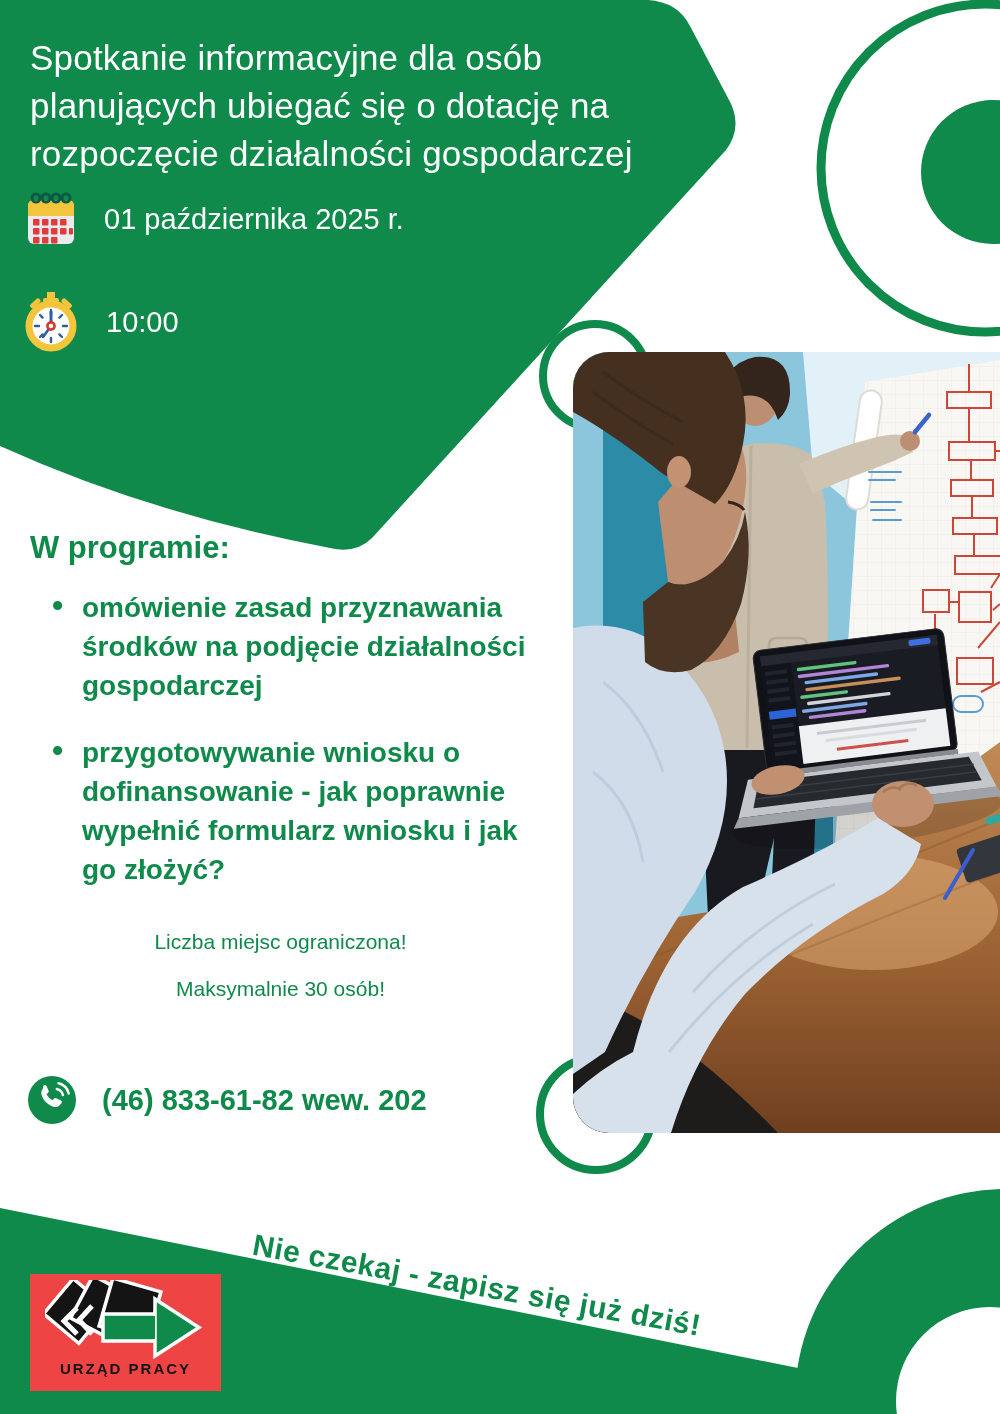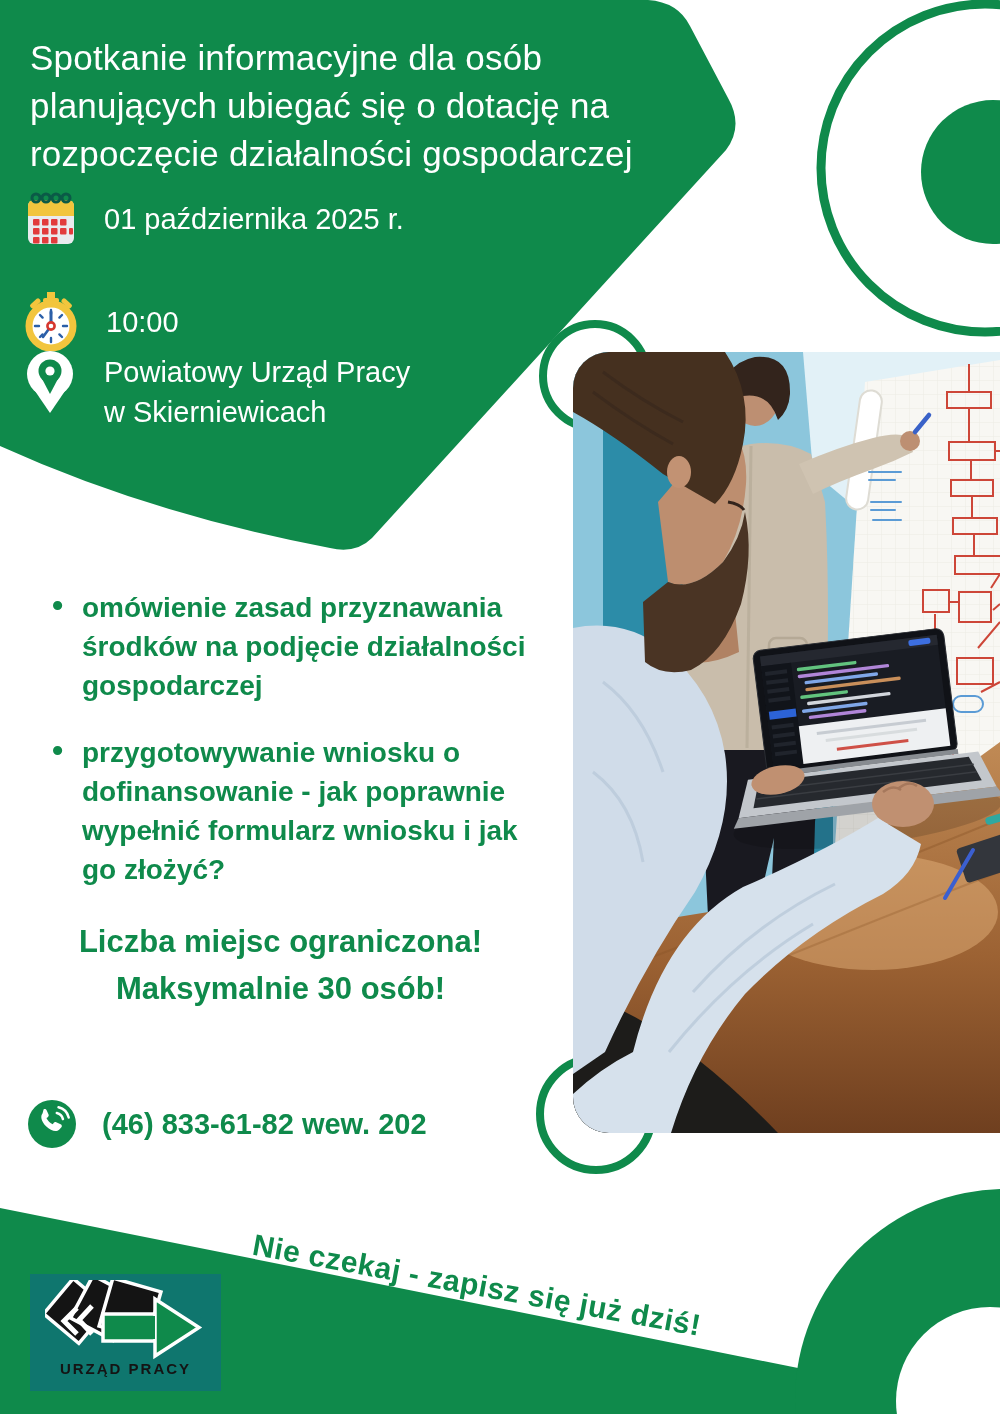"Powiatowy Urząd Pracy" div.detail-row { html: <div> <svg> <circle></circle> <polygon></polygon> <circle></circle> <polygon></polygon> <circle></circle> </svg> <span> <span>Powiatowy Urząd Pracy</span><br> <span>w Skierniewicach</span> </span> </div> -> none }
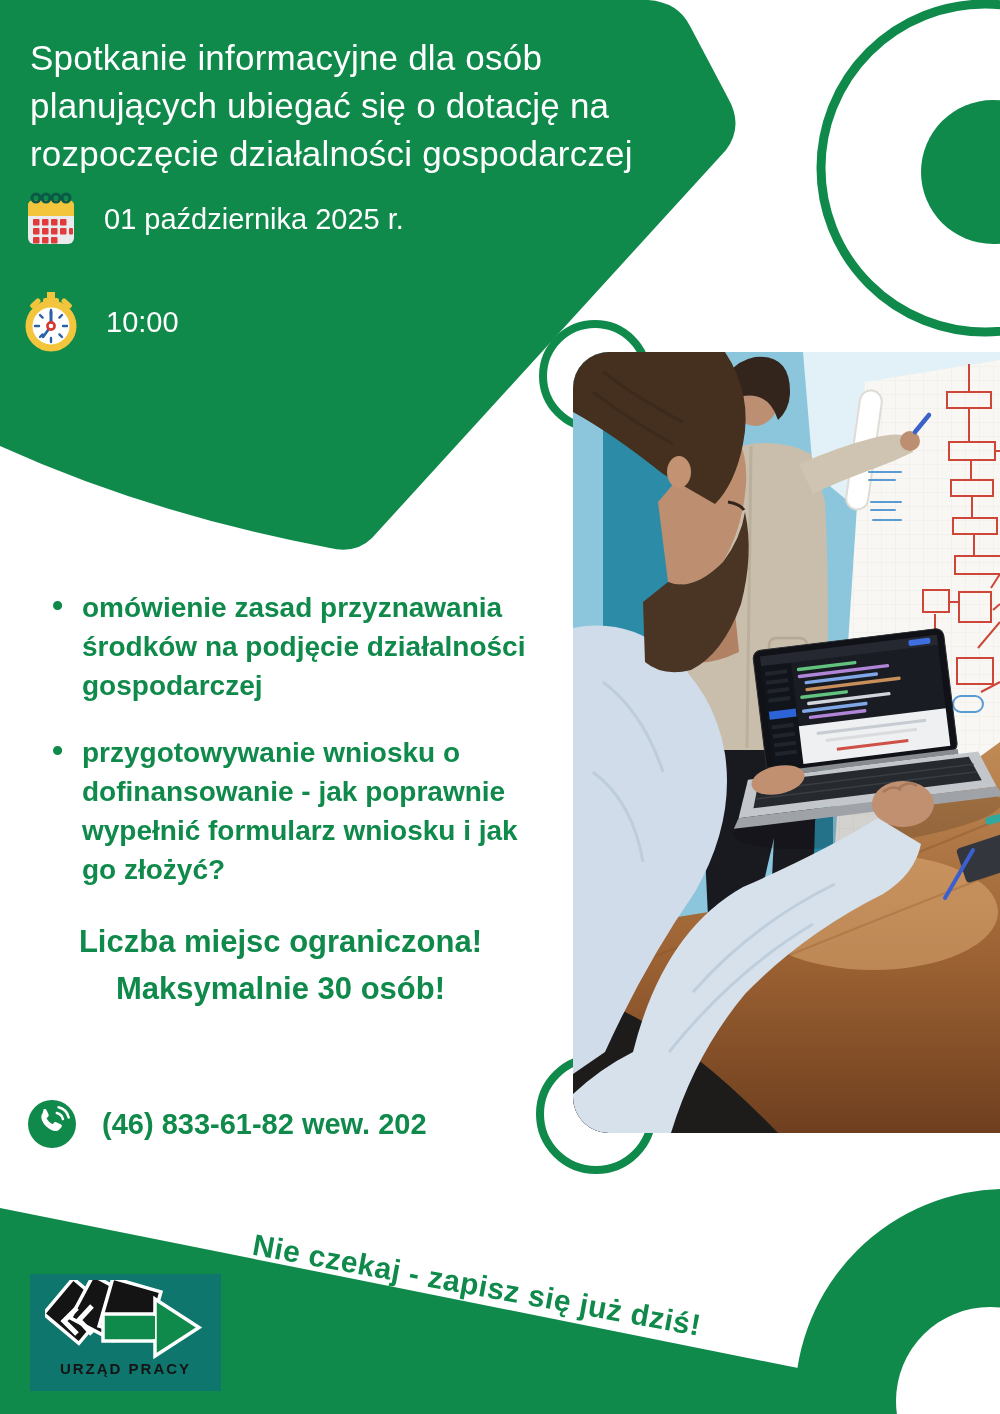"W programie:" div.program-heading { html: none -> <div>W programie:</div> }
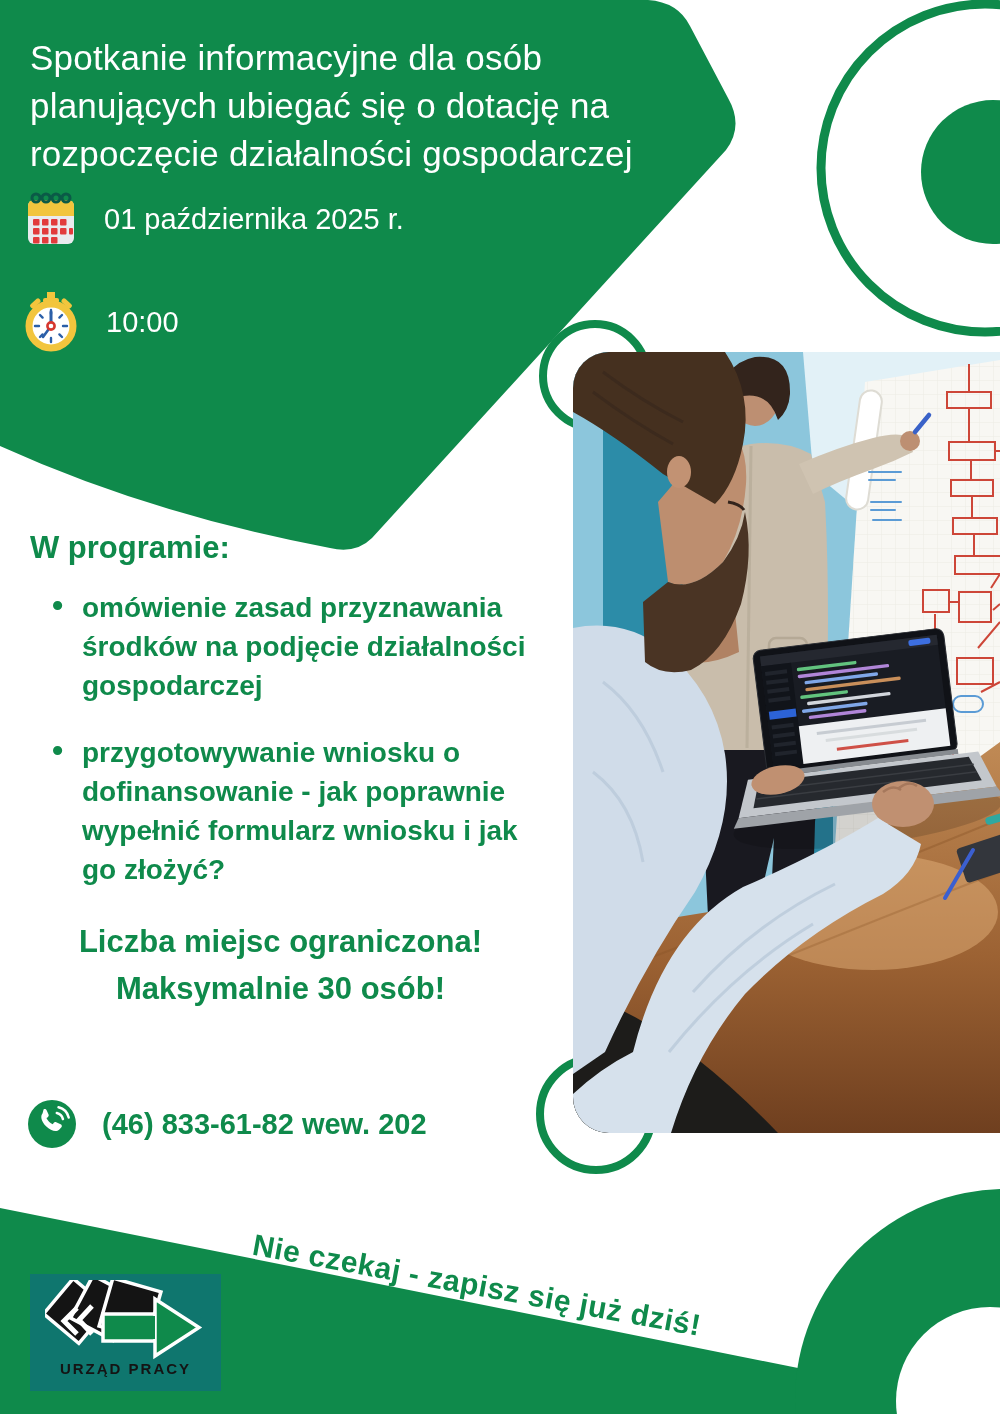"Liczba miejsc ograniczona!" .capacity { font-size: 31px -> 21px; font-weight: 700 -> 400 }
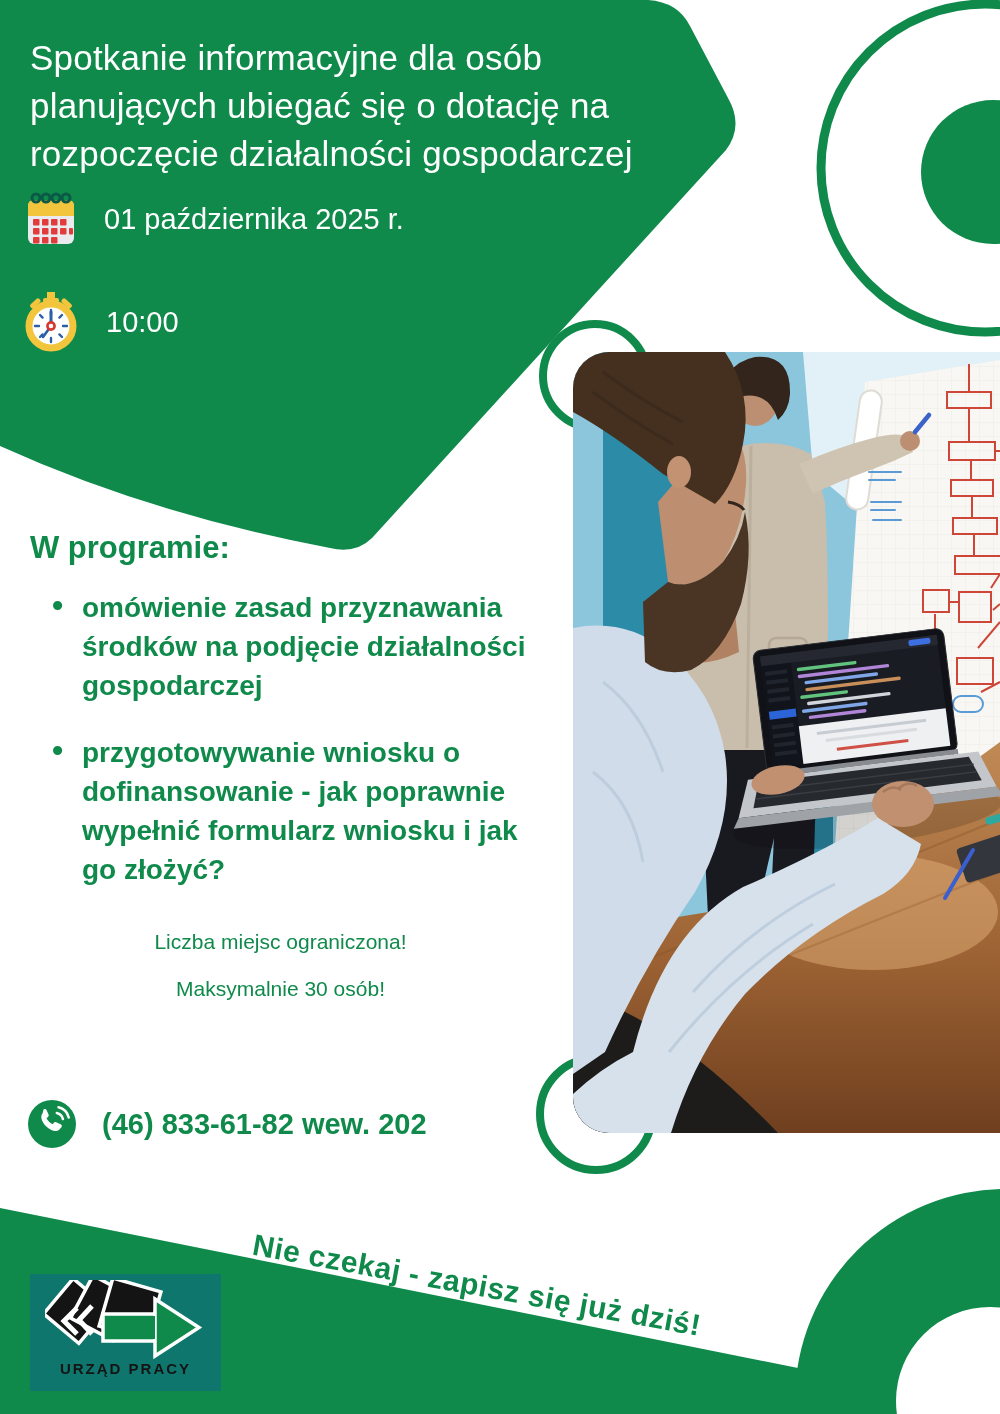"(46) 833-61-82 wew. 202" .phone-row { top: 1100px -> 1076px }
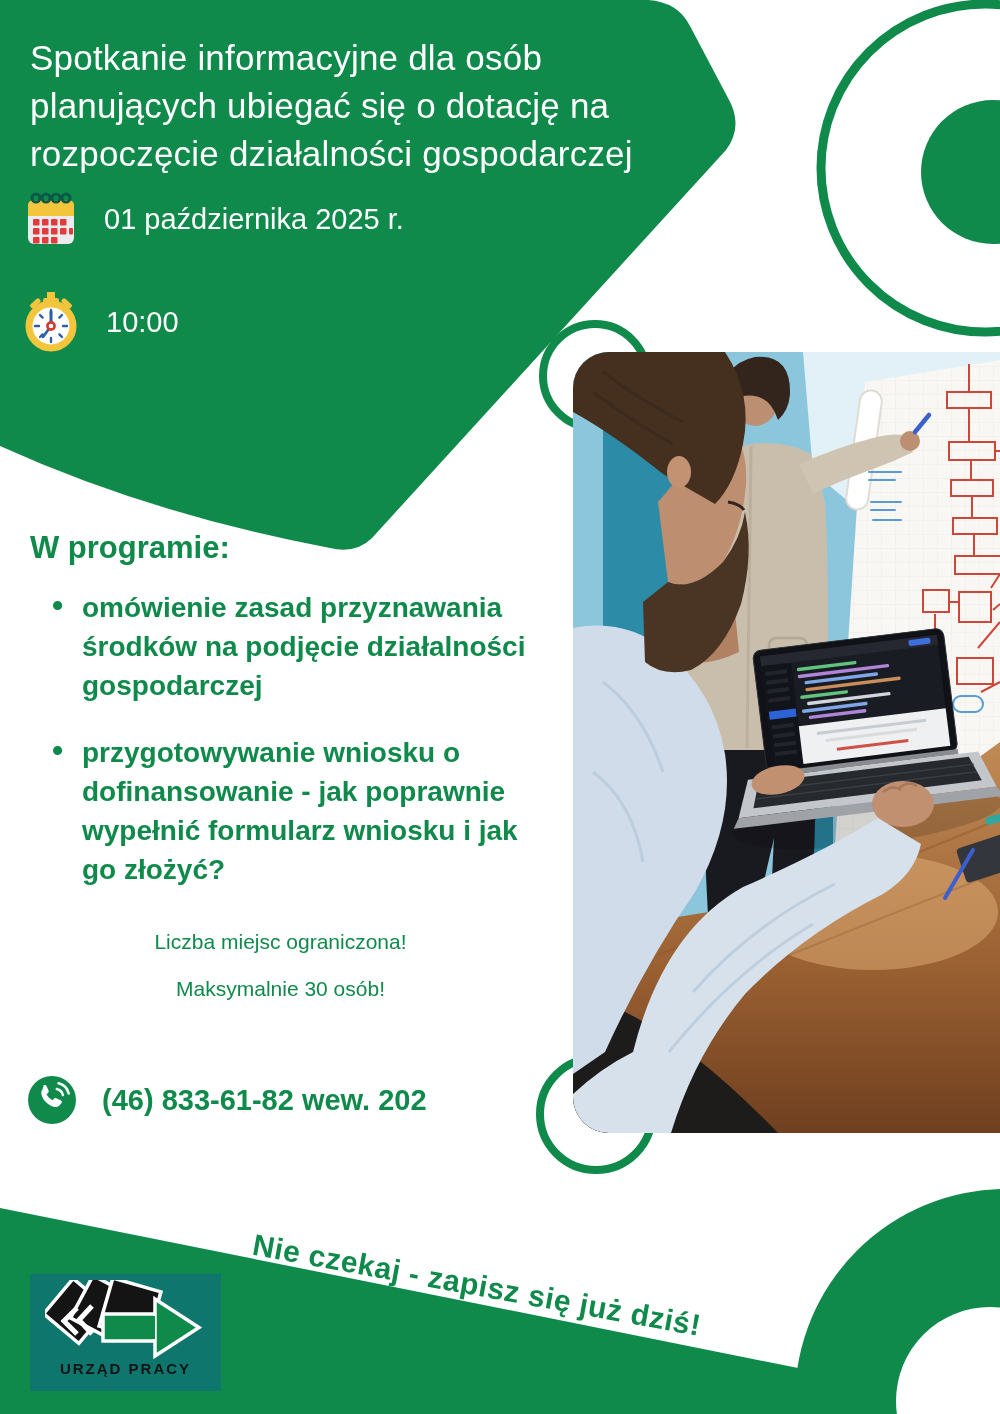"URZĄD PRACY" .logo-box { background: #0f766e -> #ef4444 }
